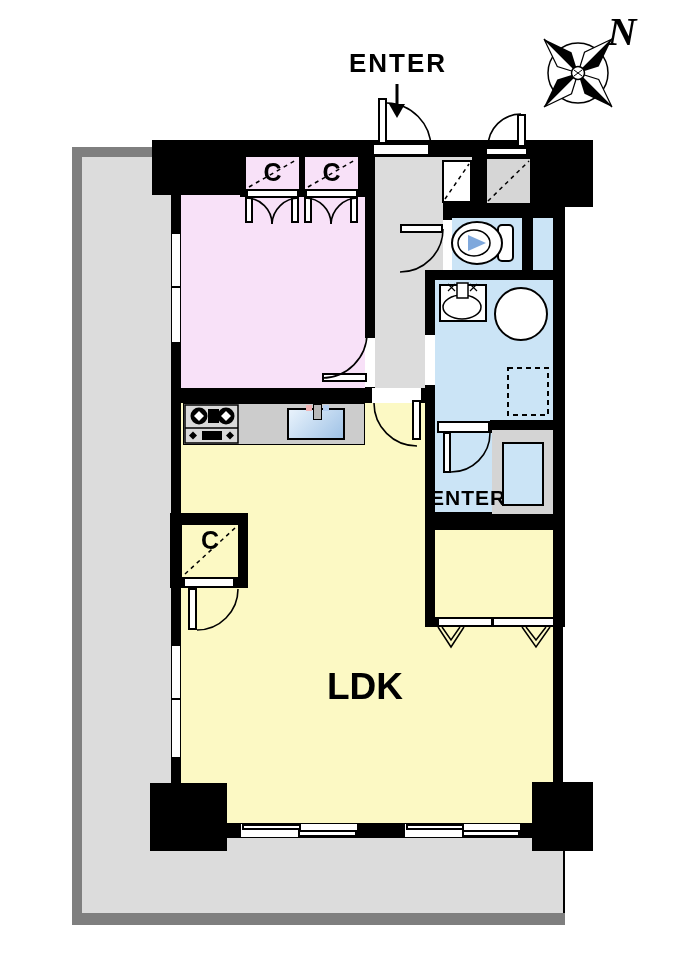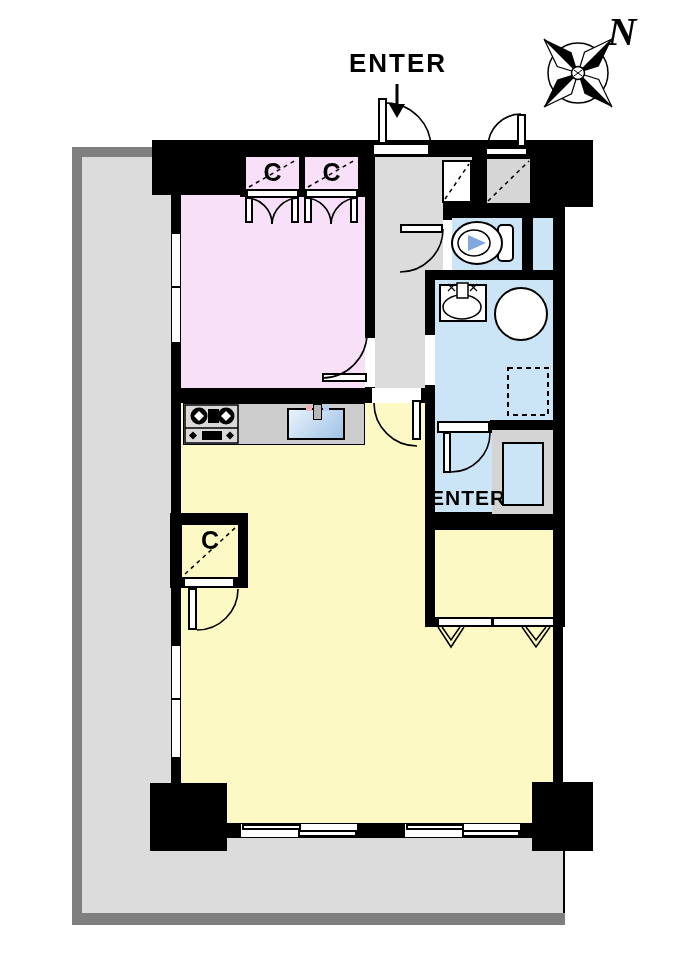"LDK" div.label { html: none -> <div>LDK</div> }
